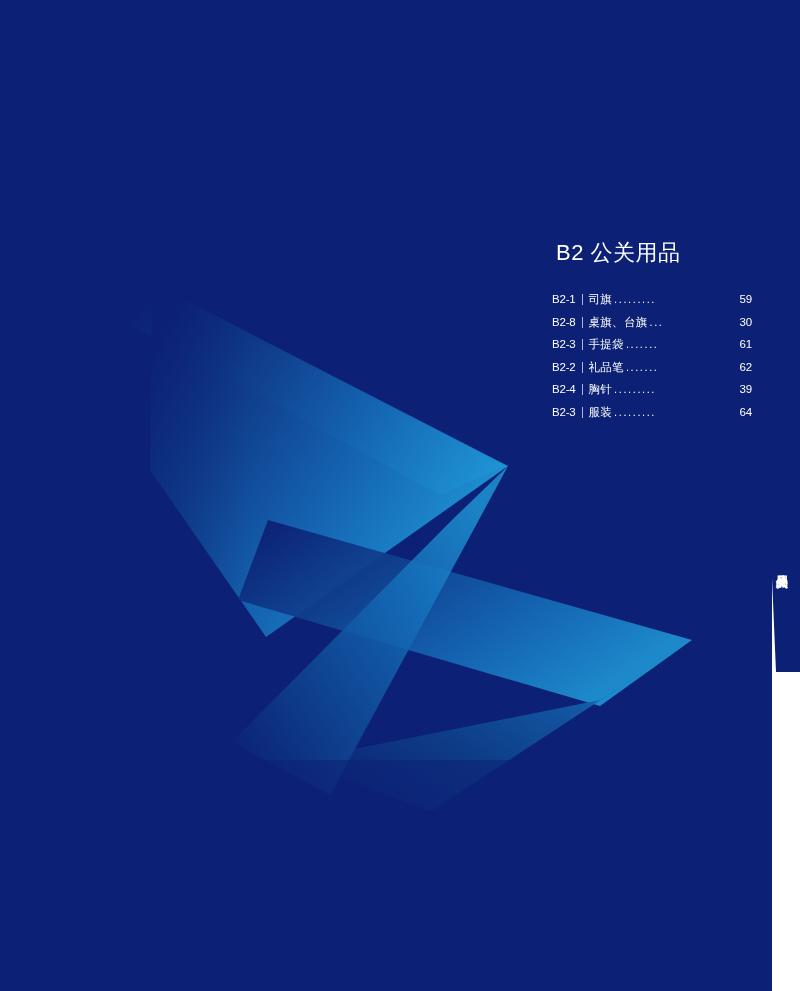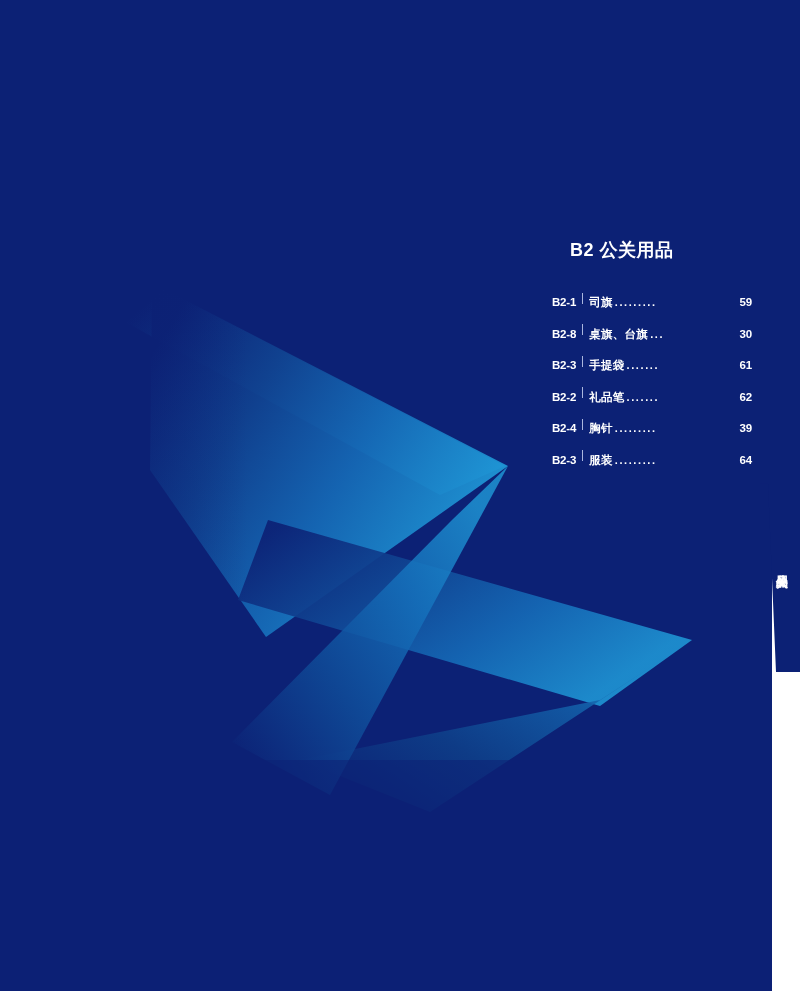"B2 公关用品" .toc-title { font-size: 18px -> 22px; font-weight: bold -> normal; margin: 0 0 26px 18px -> 0 0 26px 4px }
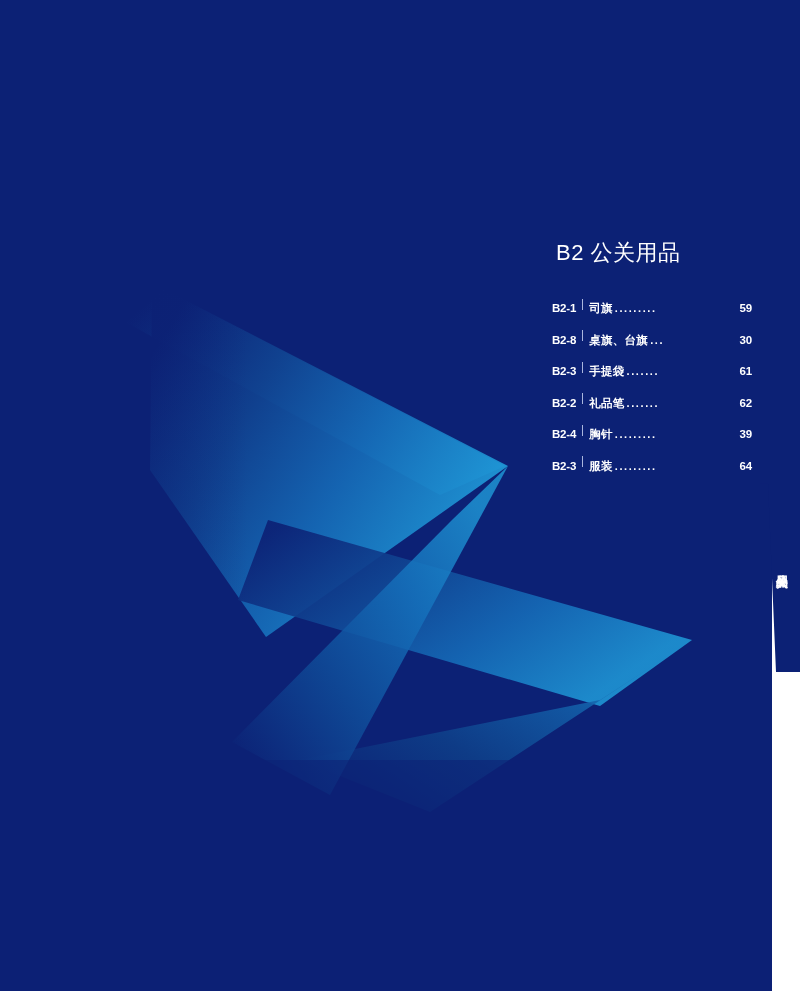"B2-1" .toc-item { font-weight: bold -> normal }
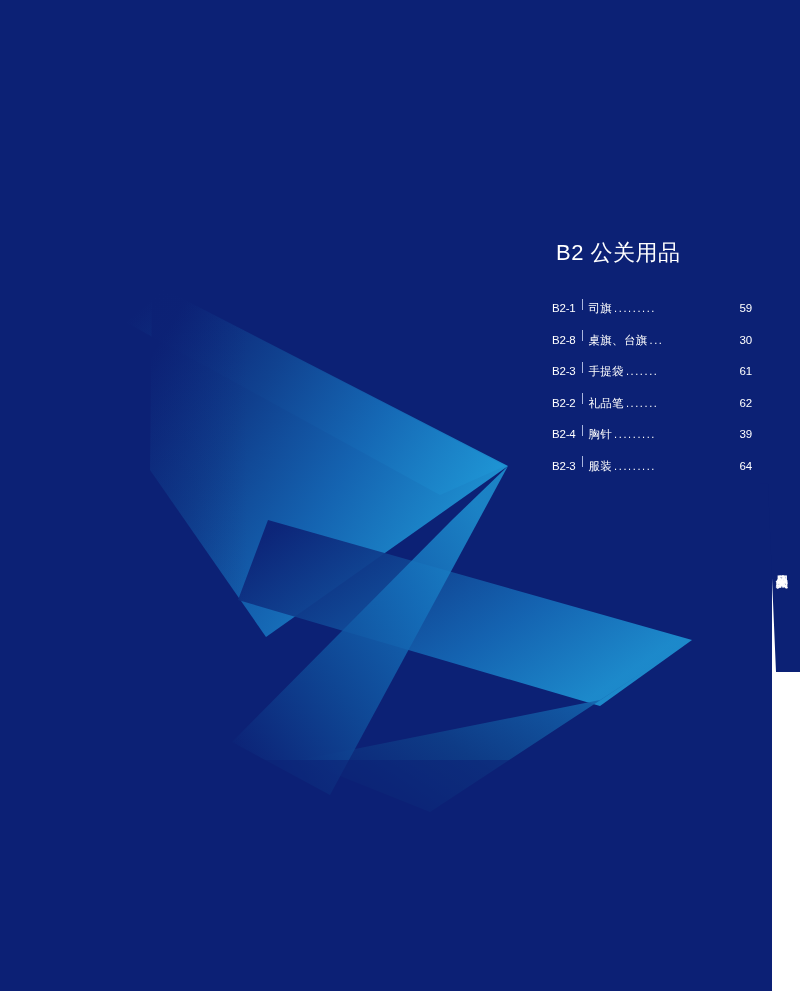"59" .toc-page { margin-top: 9px -> none }
